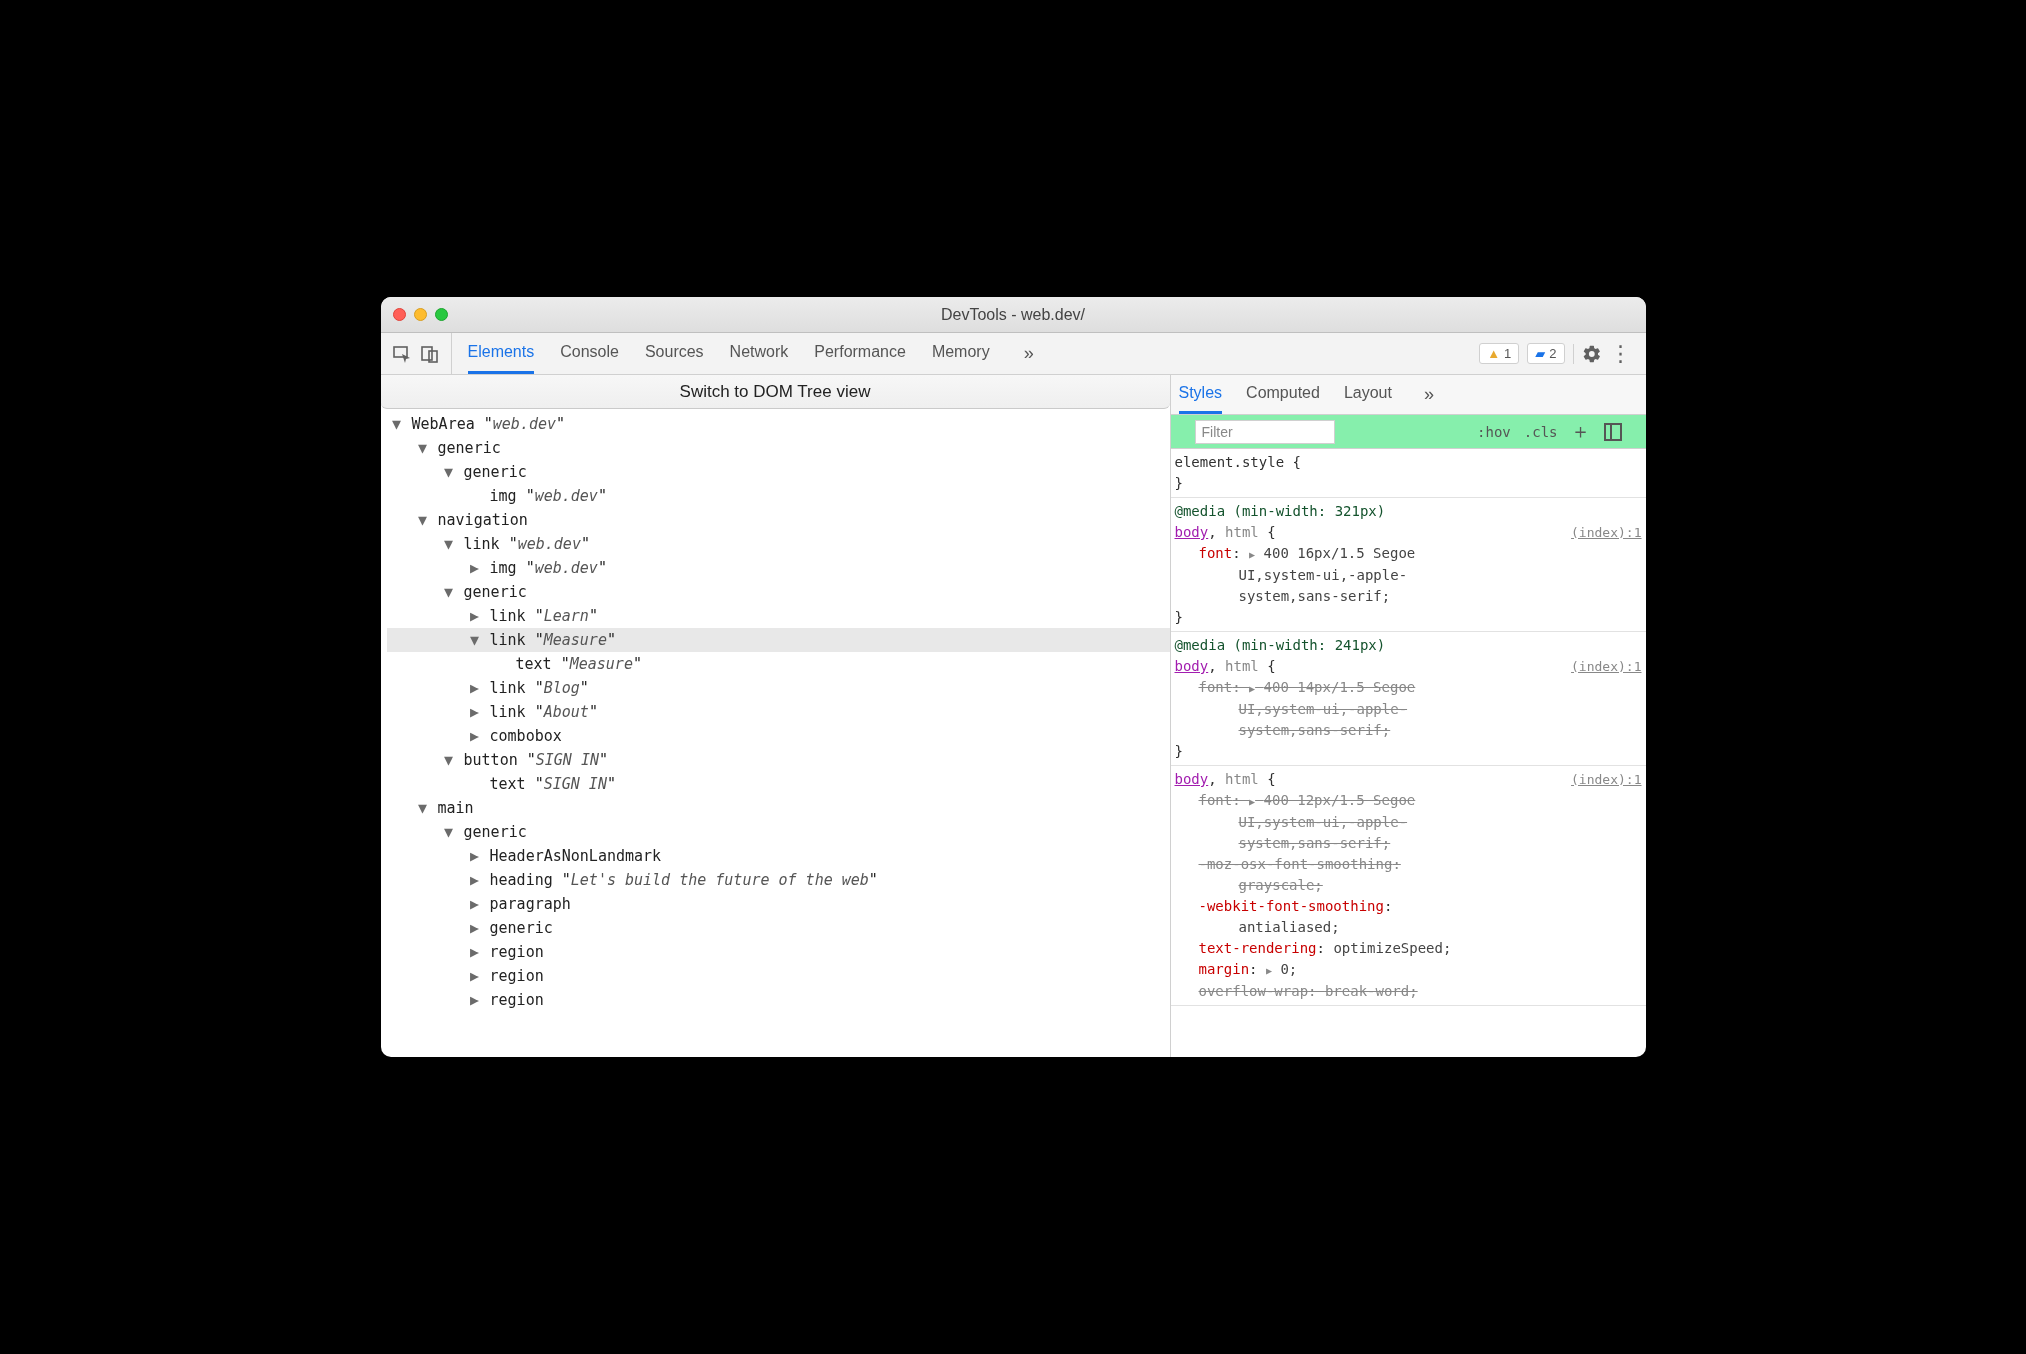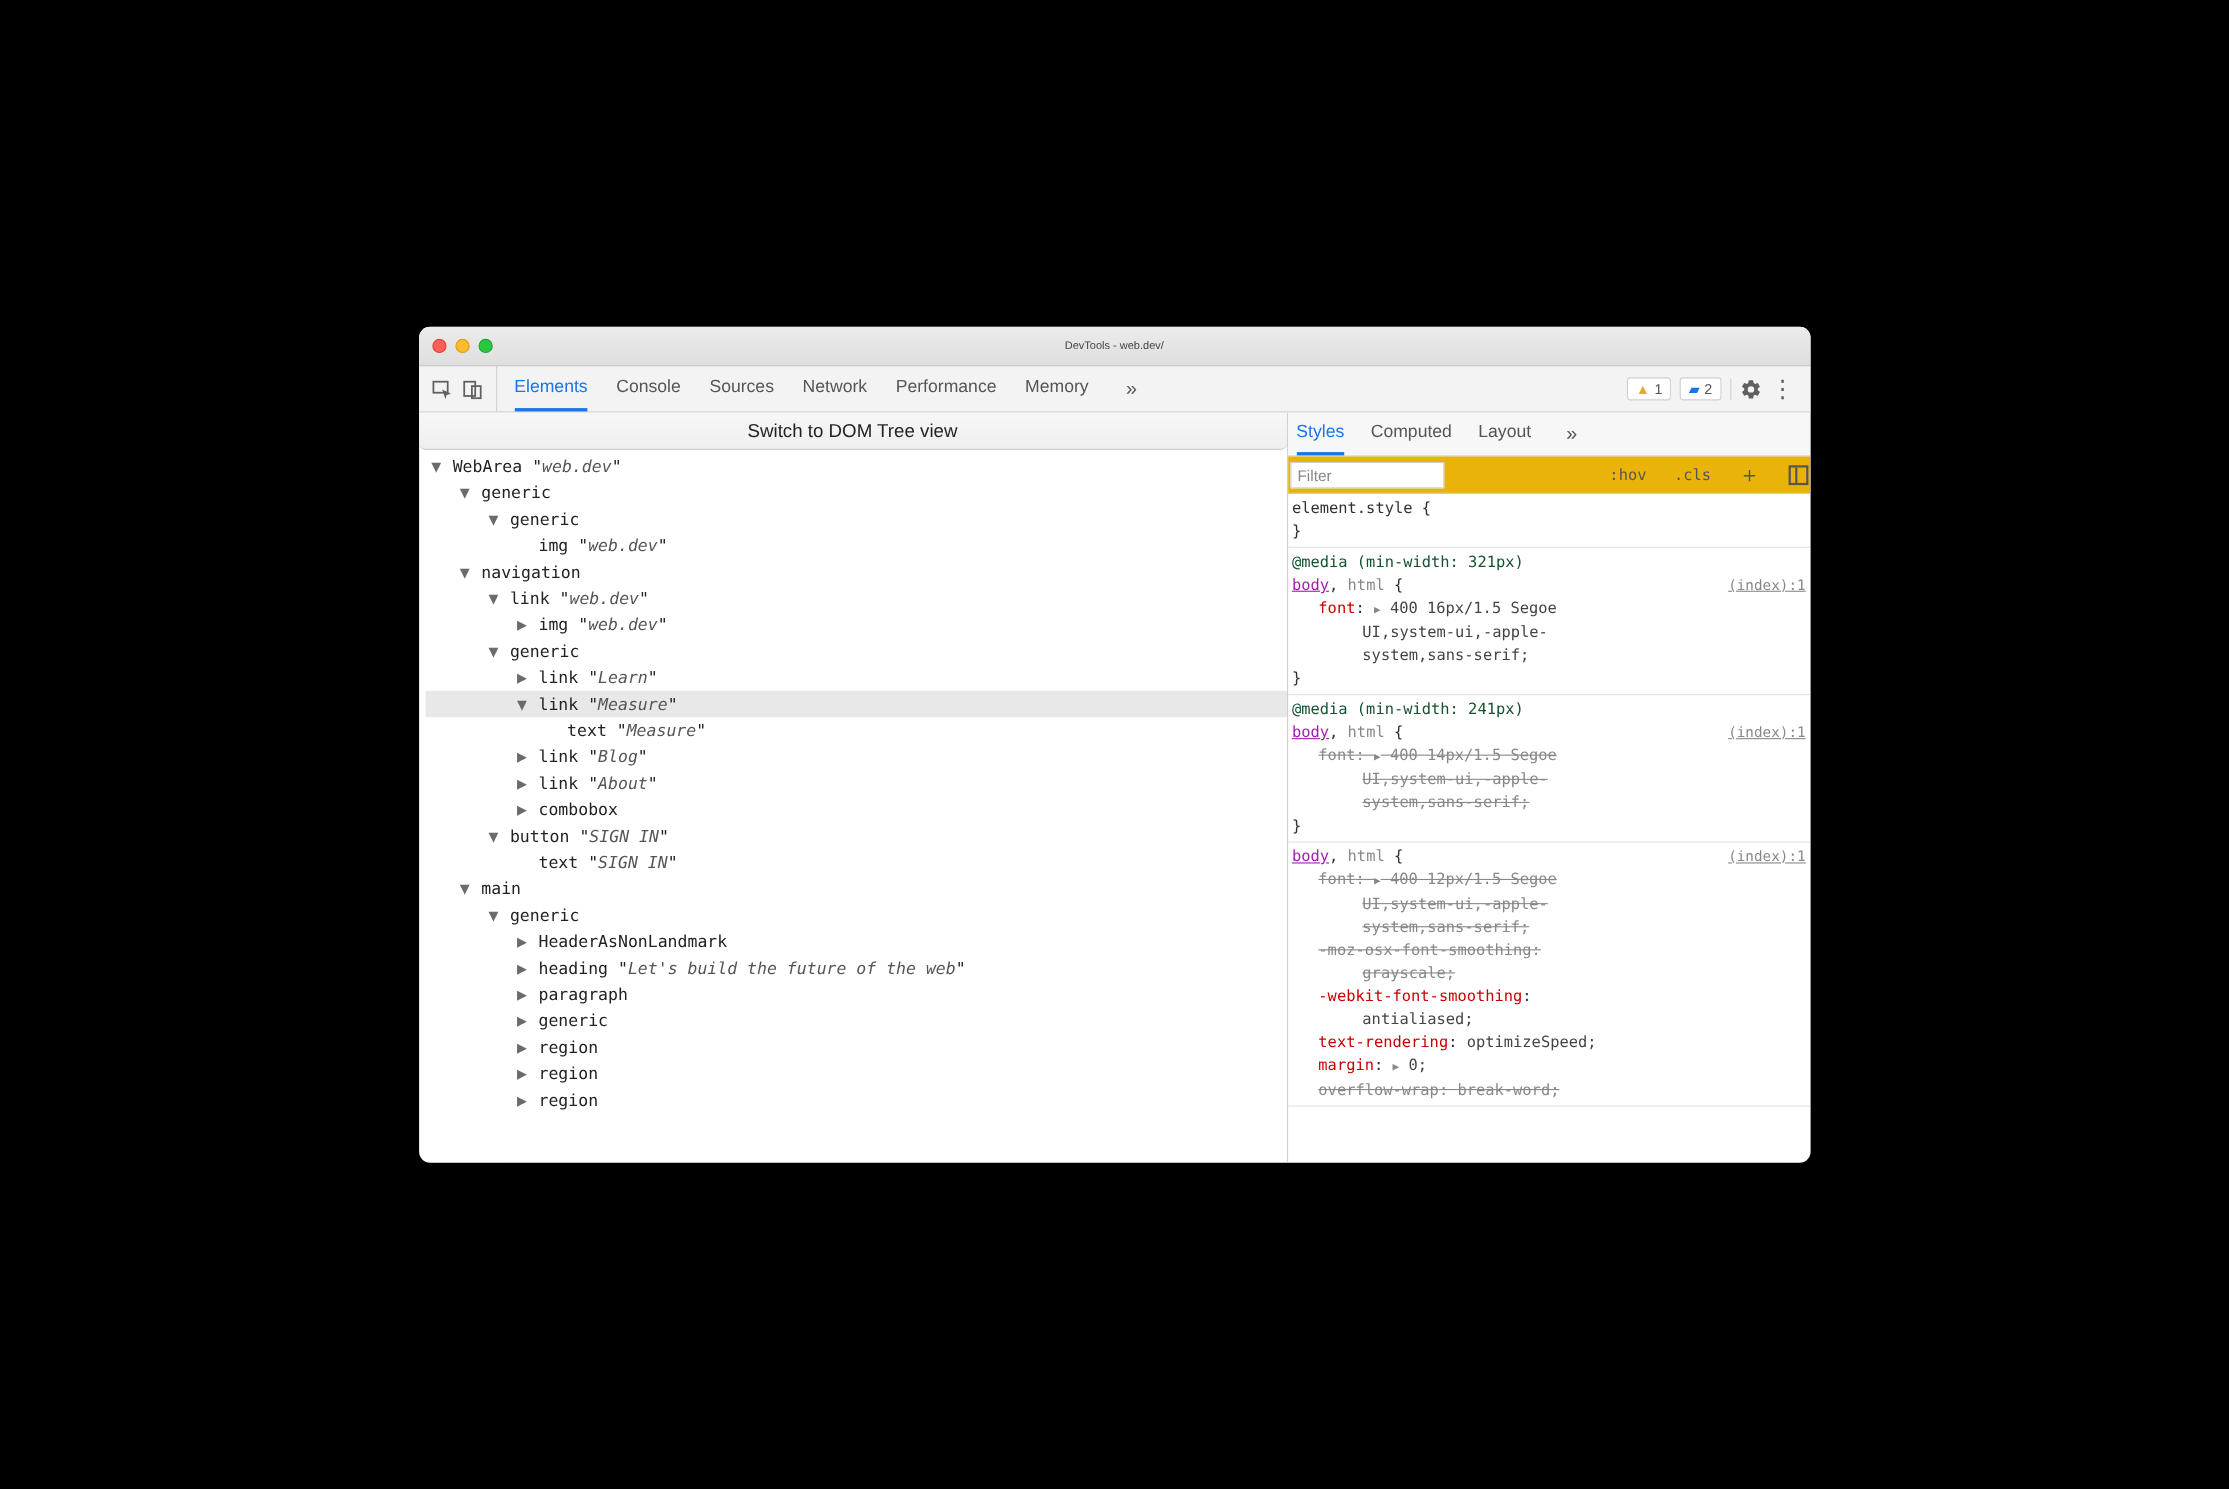"DevTools - web.dev/" .win-title { font-size: 10px -> 16px }
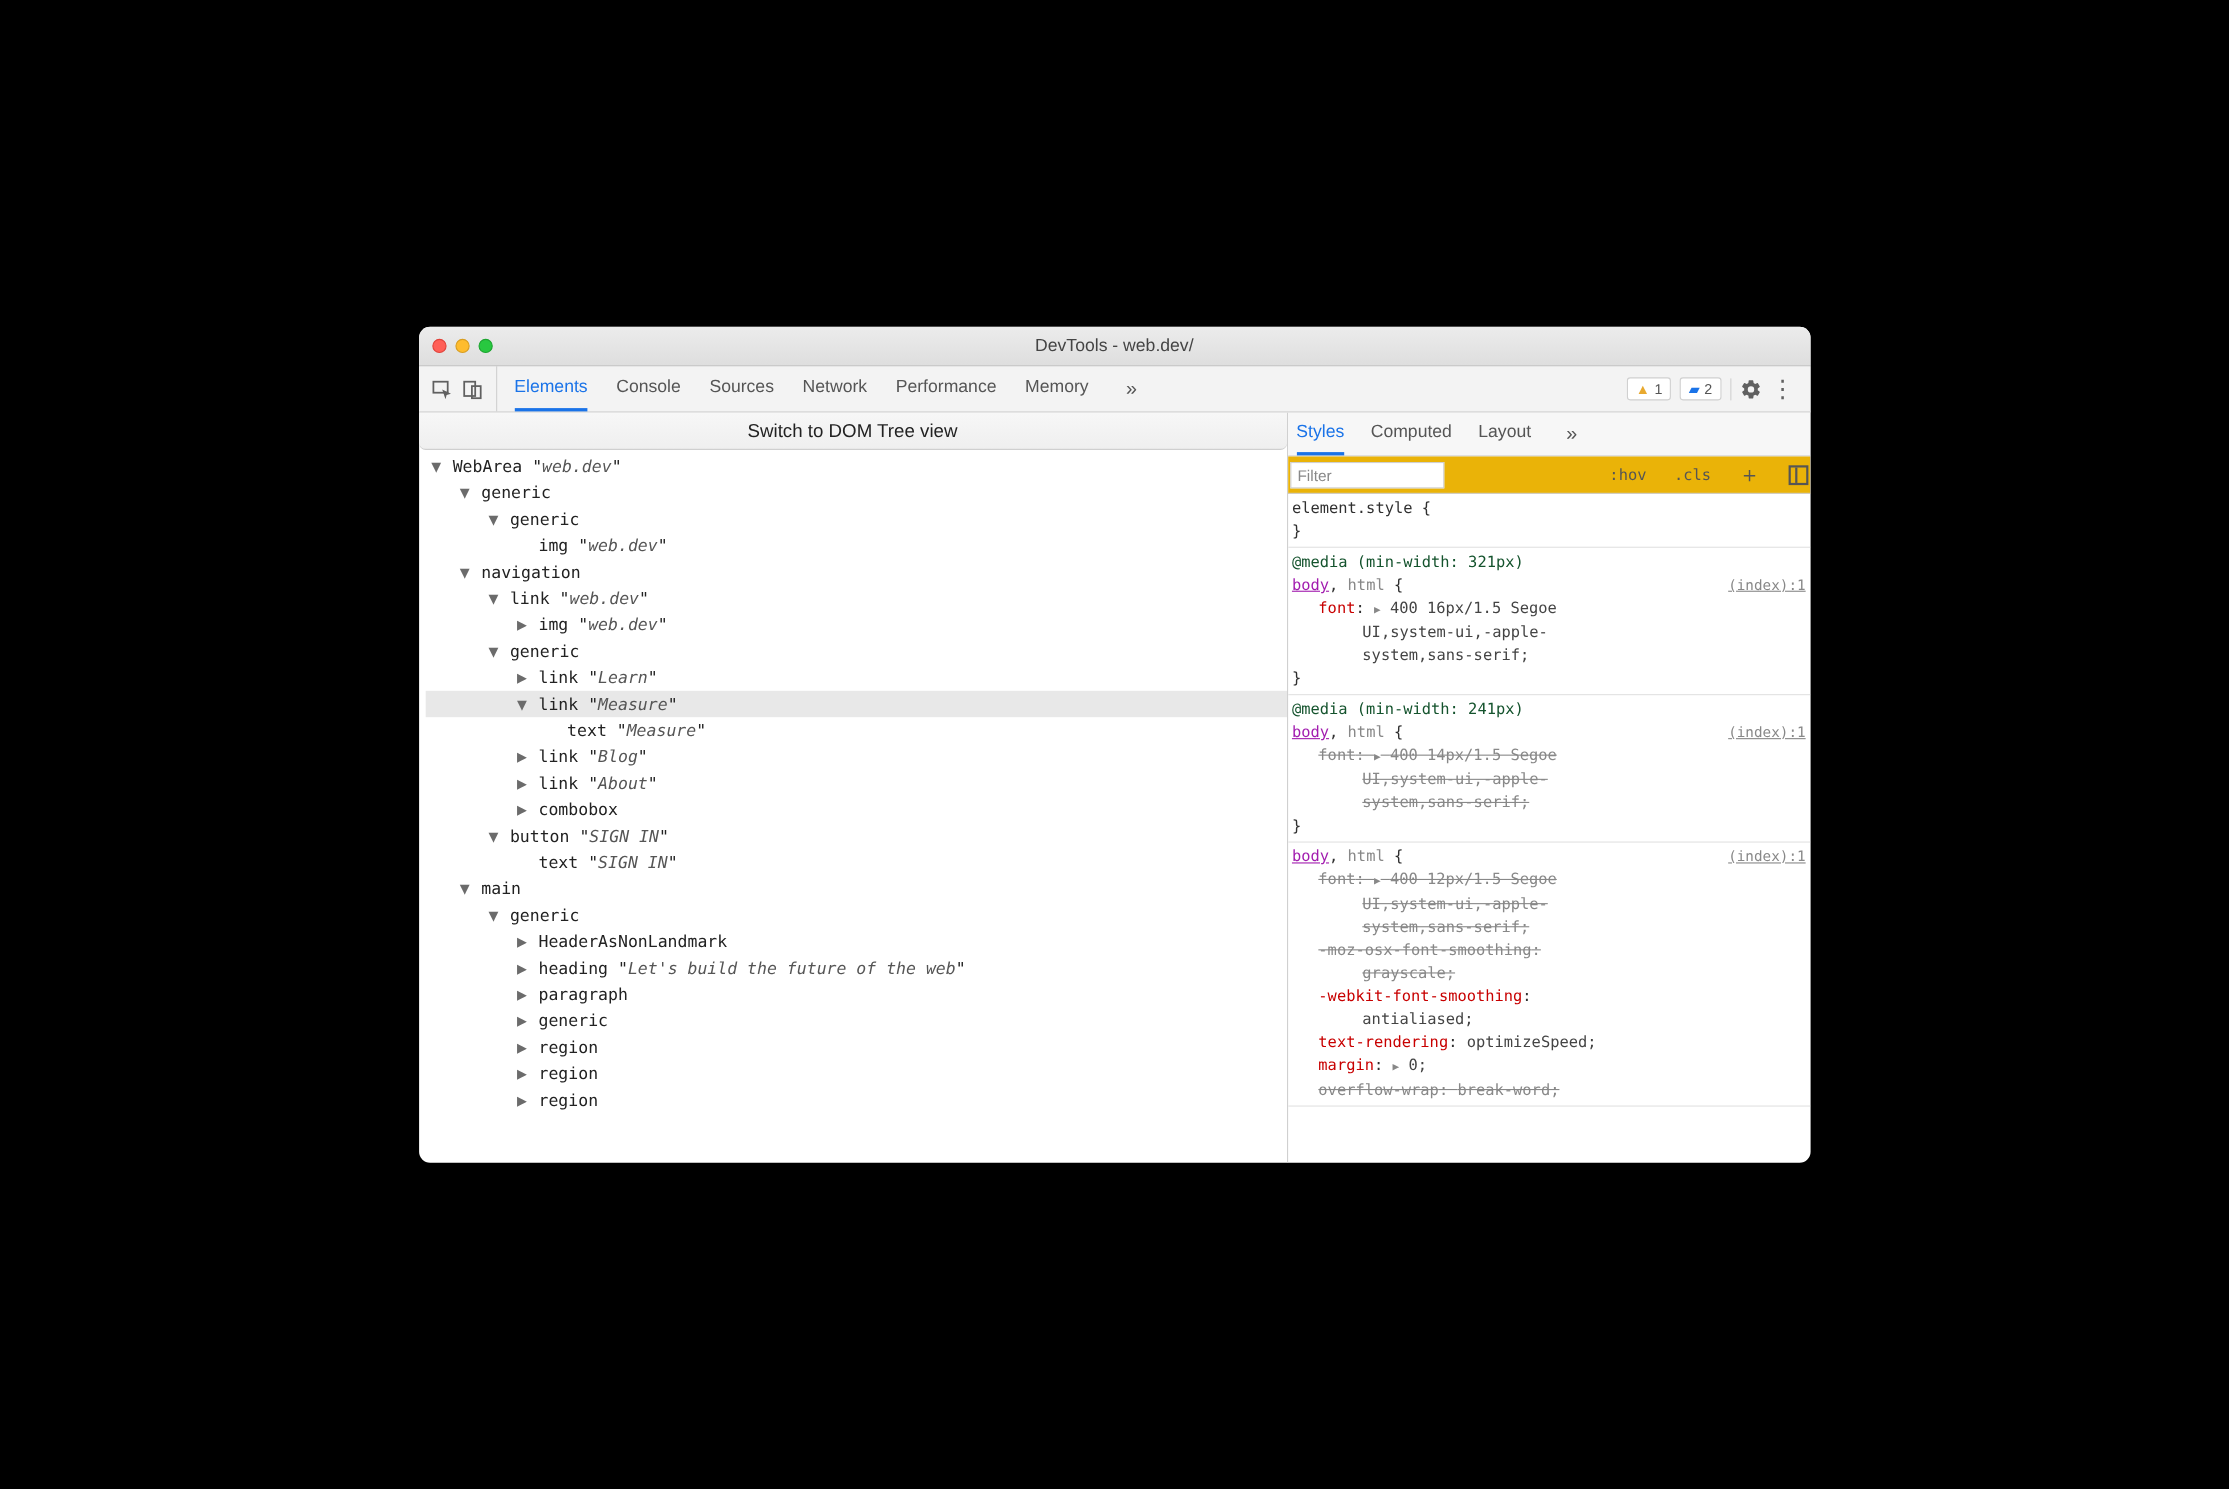"Filter" .filter-row { background: #eab308 -> #86efac; gap: 25px -> 13px; padding: 0 2px -> 0 24px }
